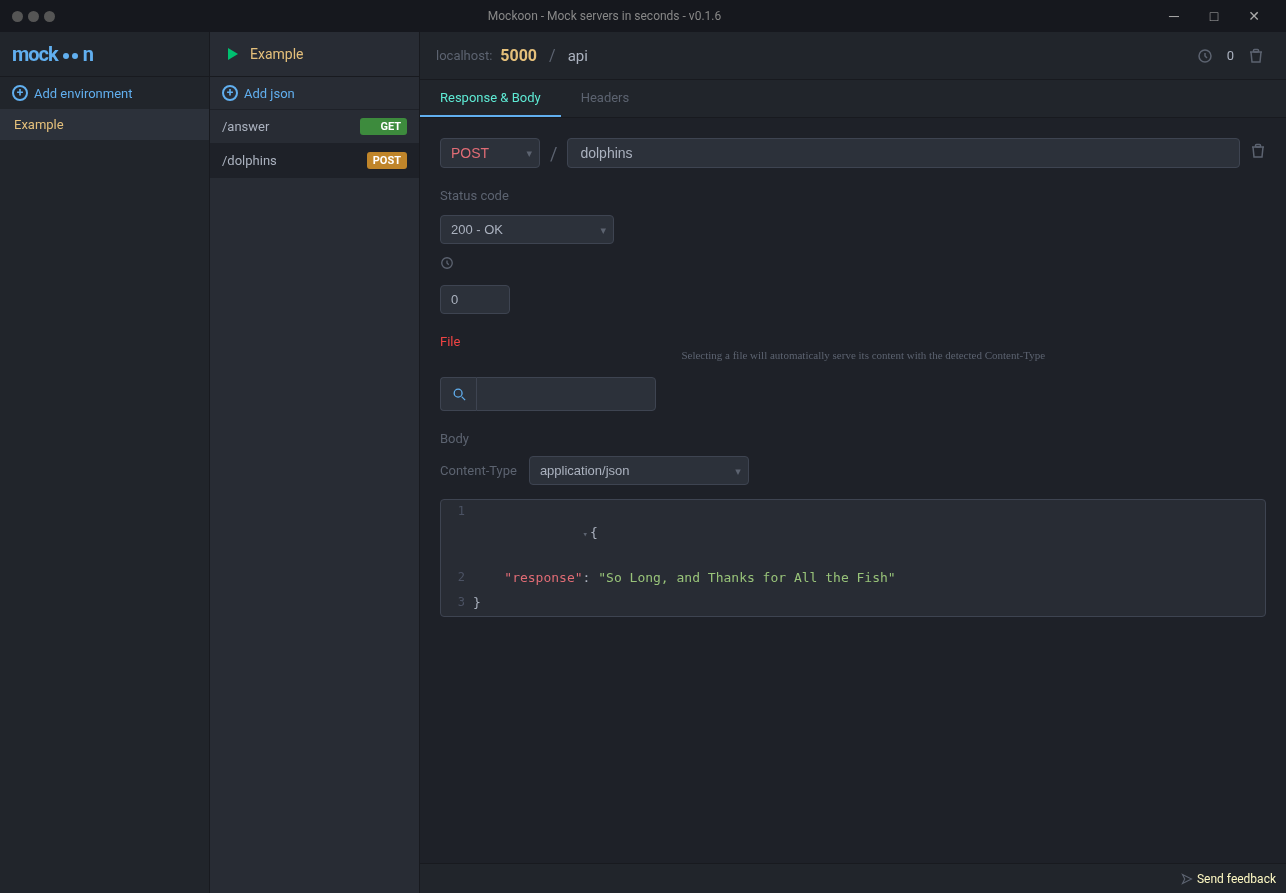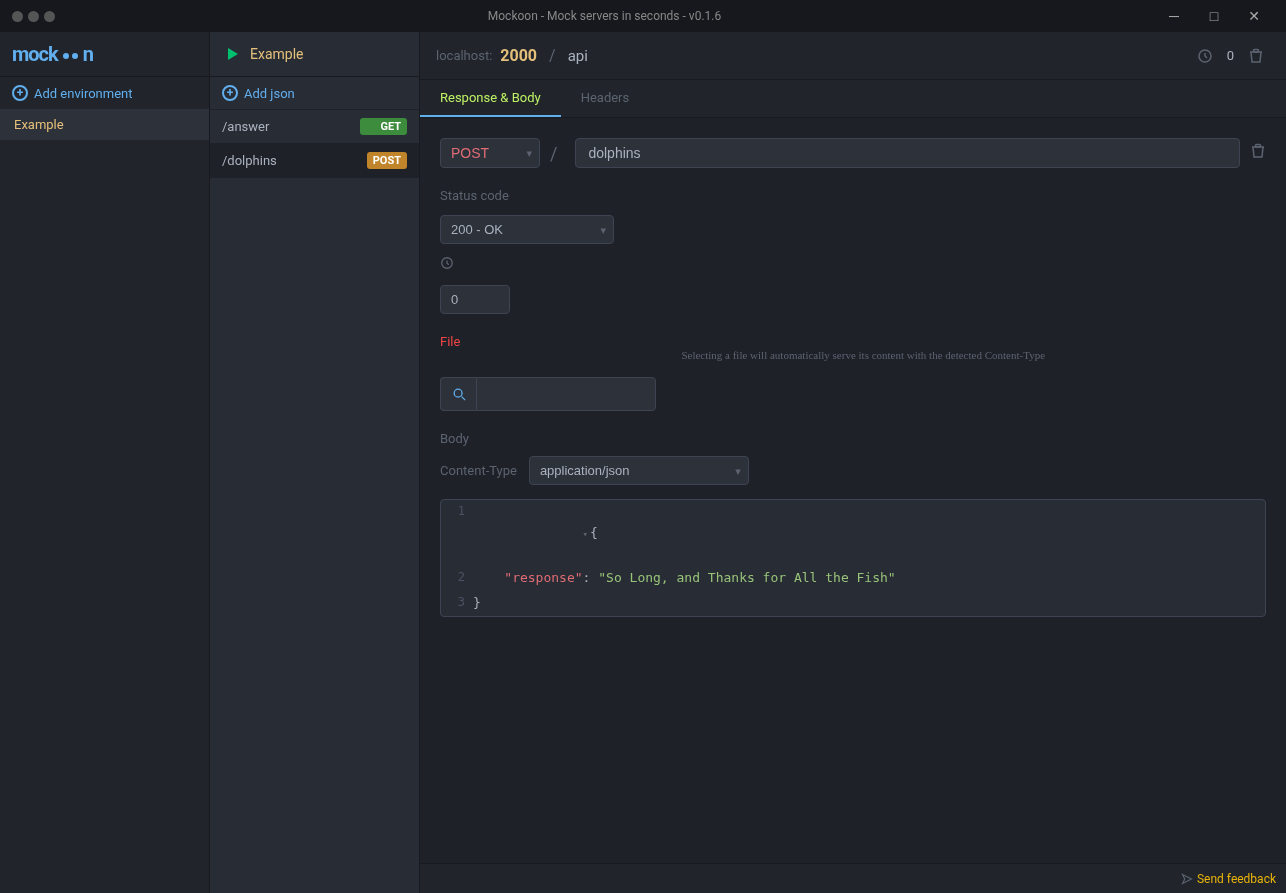"2000" span.port-value { text: 2000 -> 5000 }
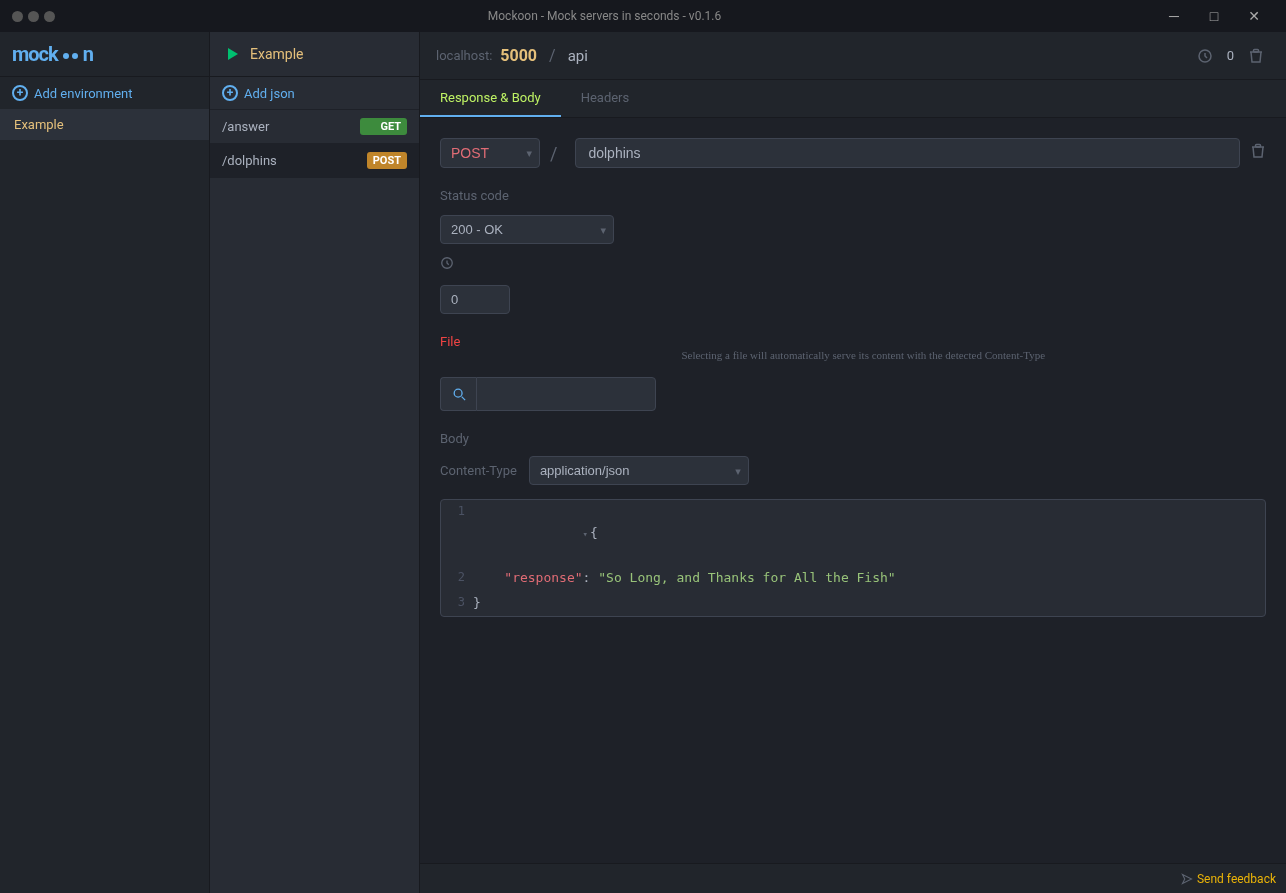"Response & Body" .tab.active { color: #bef264 -> #5eead4 }
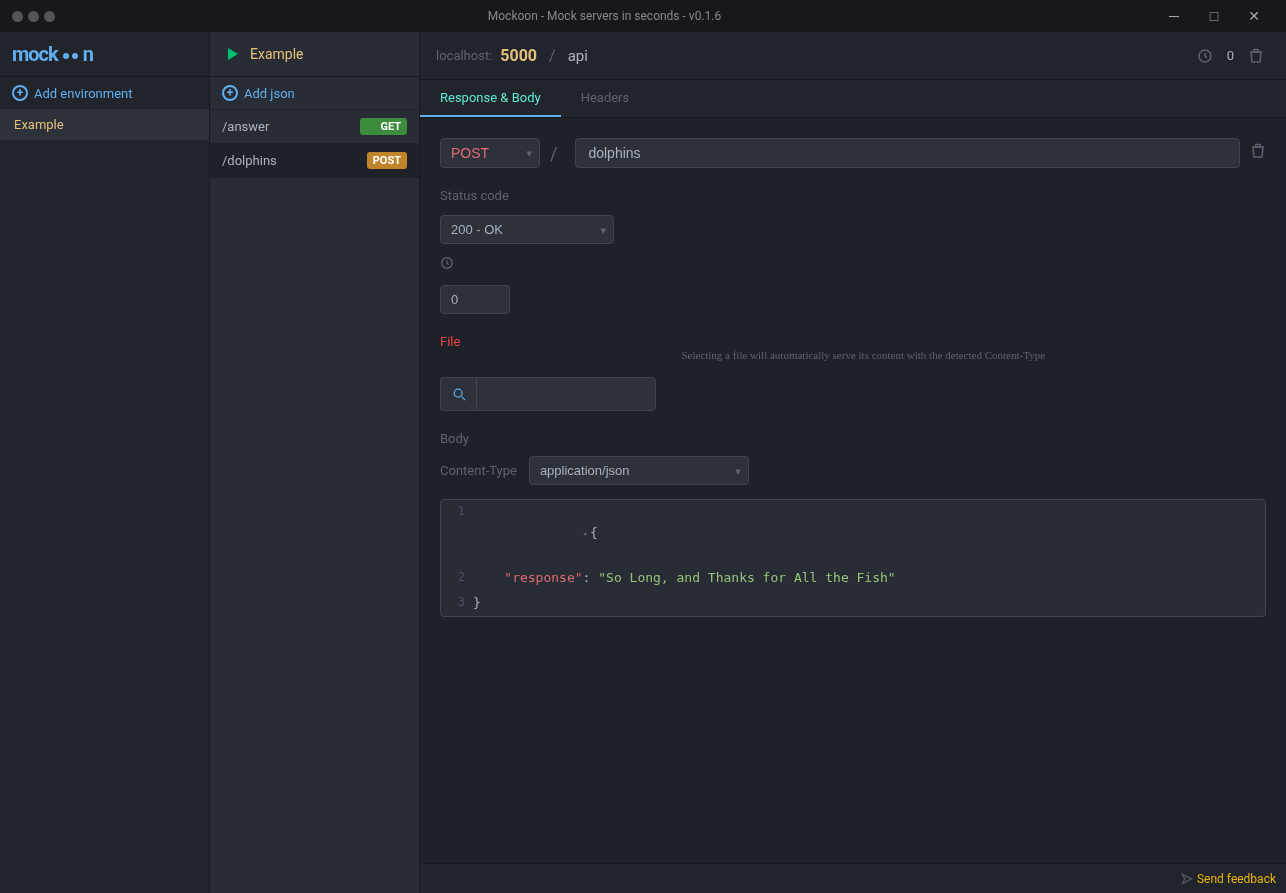"dolphins" .url-input { margin-left: 8px -> none }
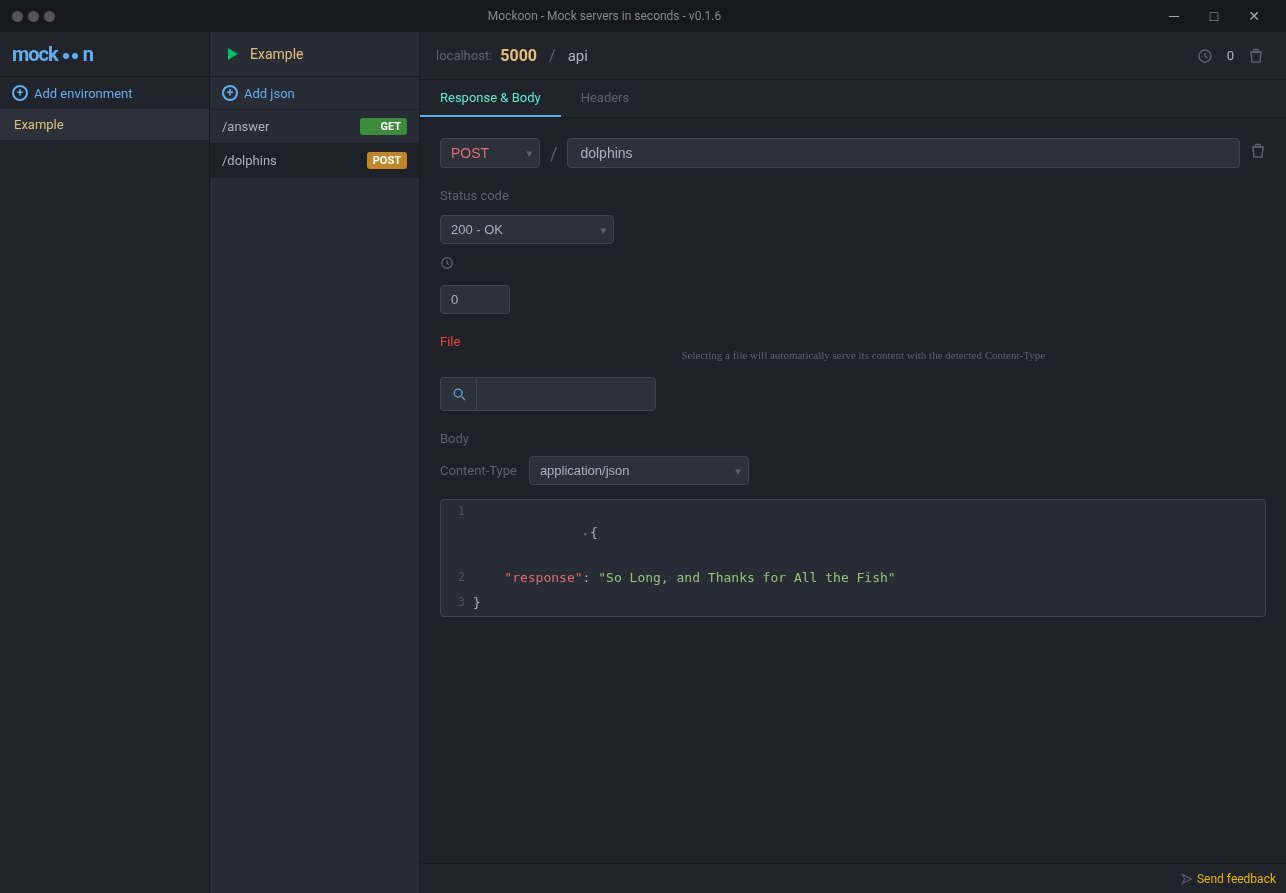"Send feedback" .send-feedback-btn { color: #eab308 -> #fef9c3 }
